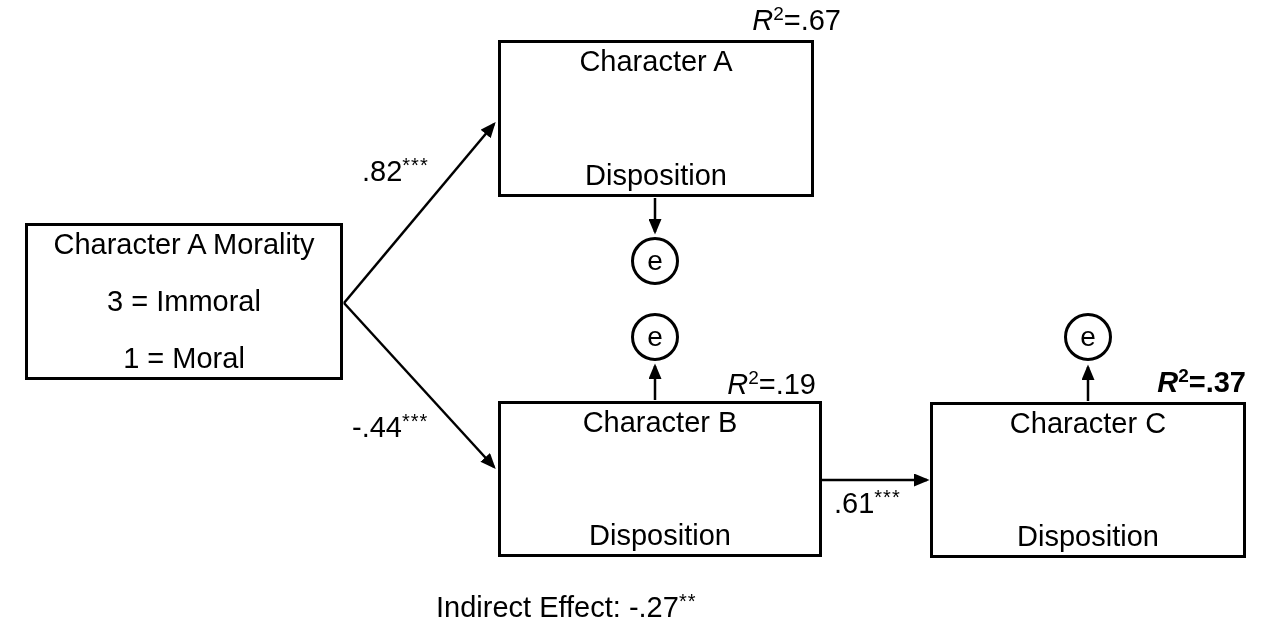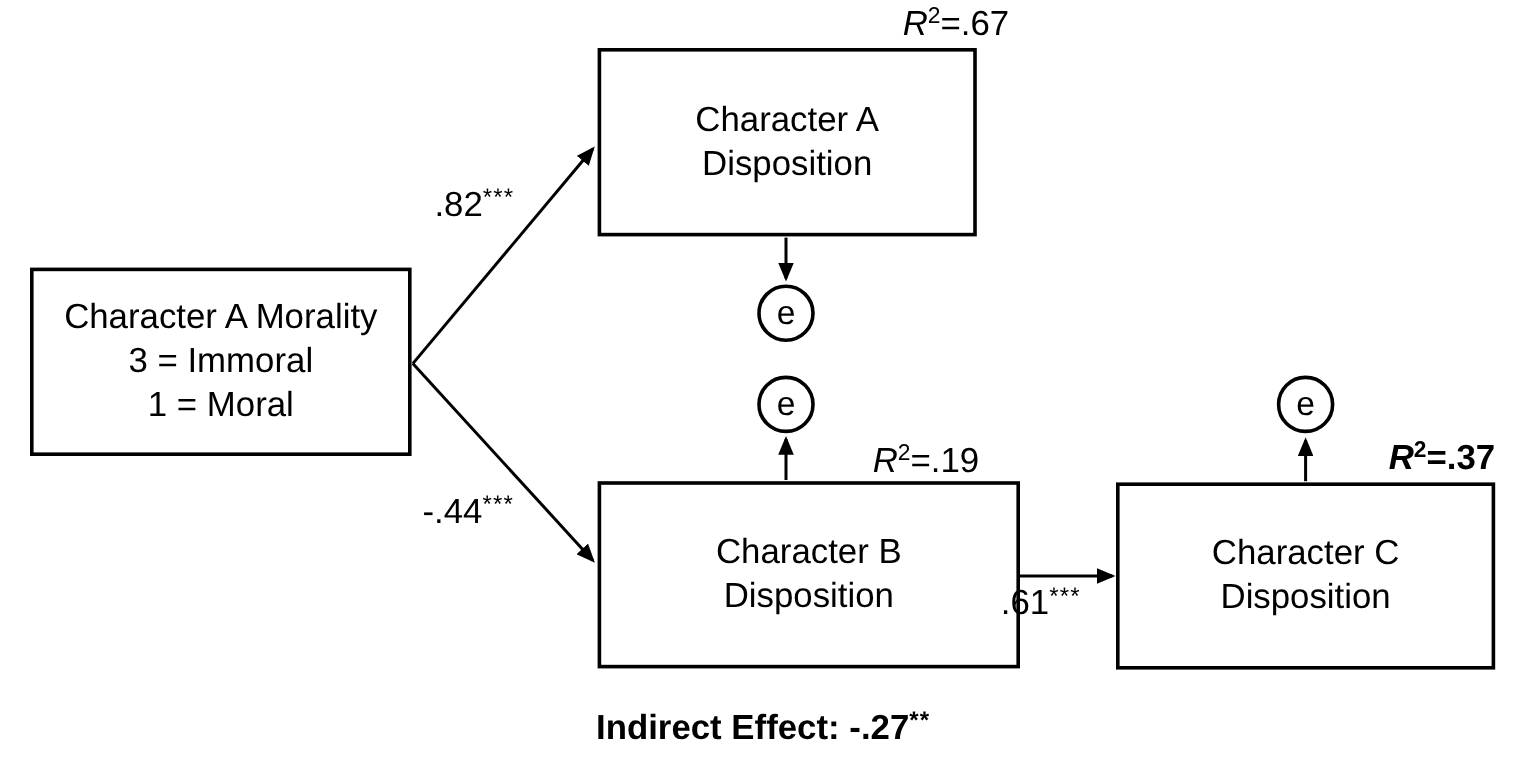"Character A" .box { justify-content: center -> space-between }
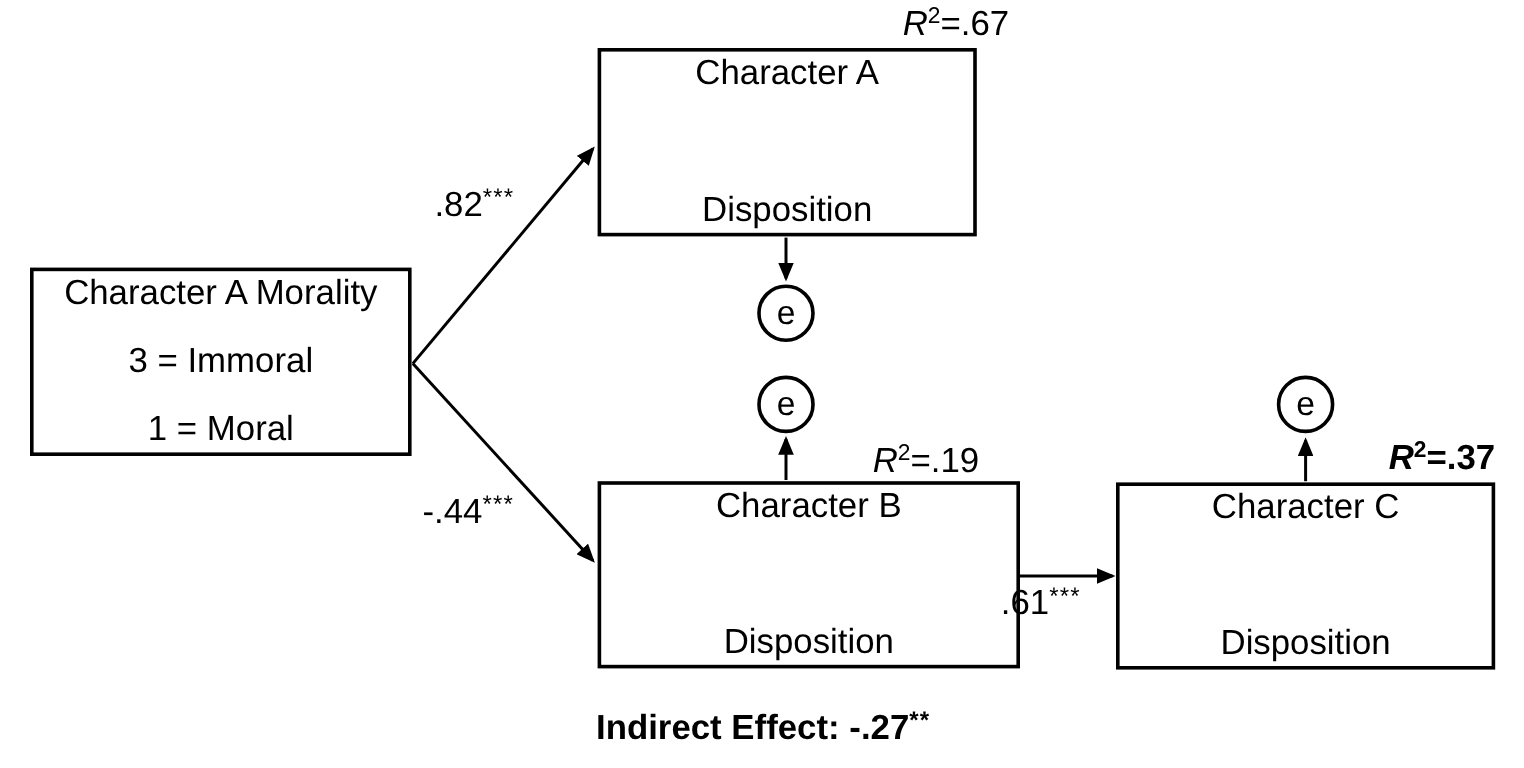"Character B" .box-med-b { width: 352px -> 324px }
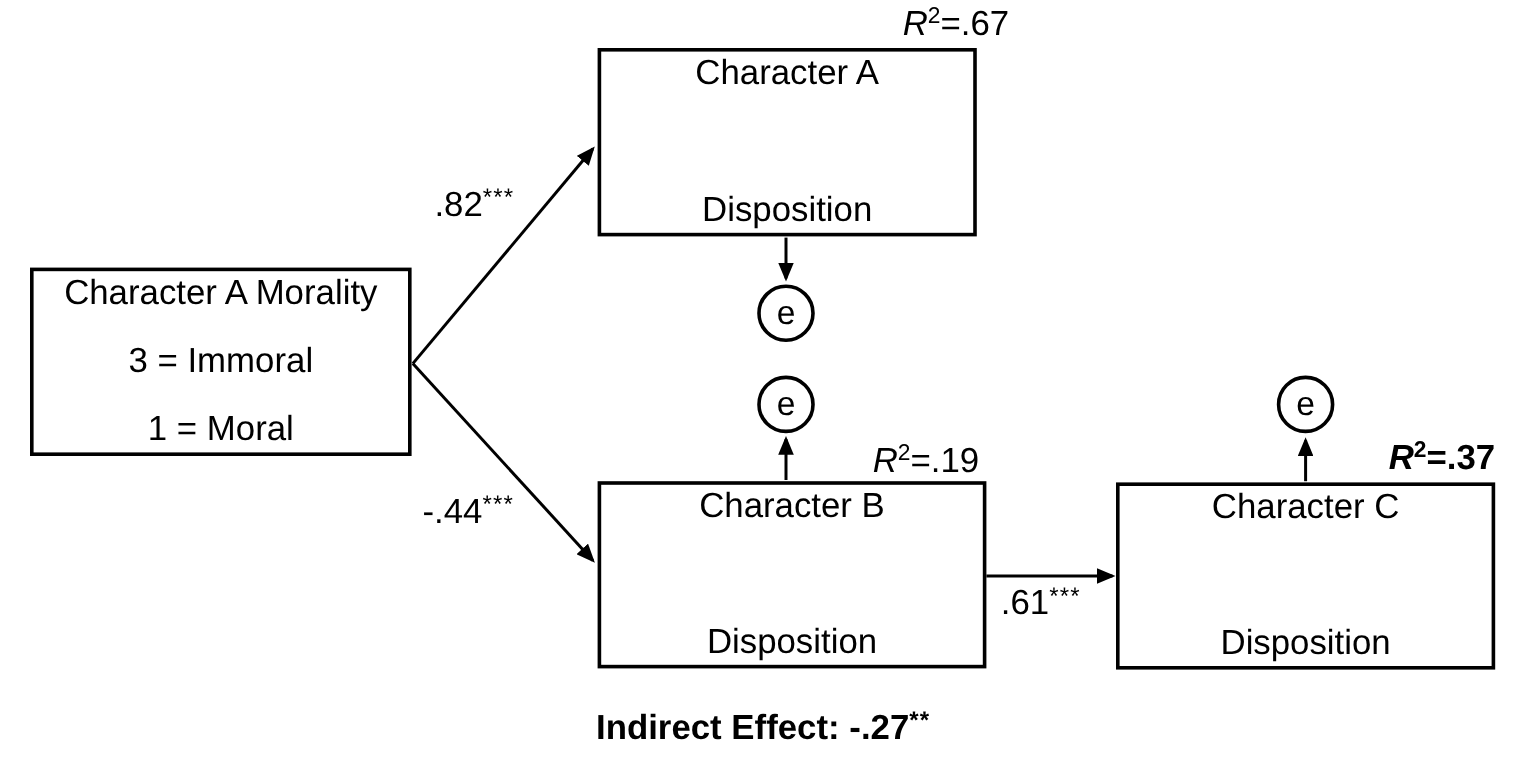"Indirect Effect: -.27**" .indirect { font-weight: bold -> none; text-align: center -> none }
